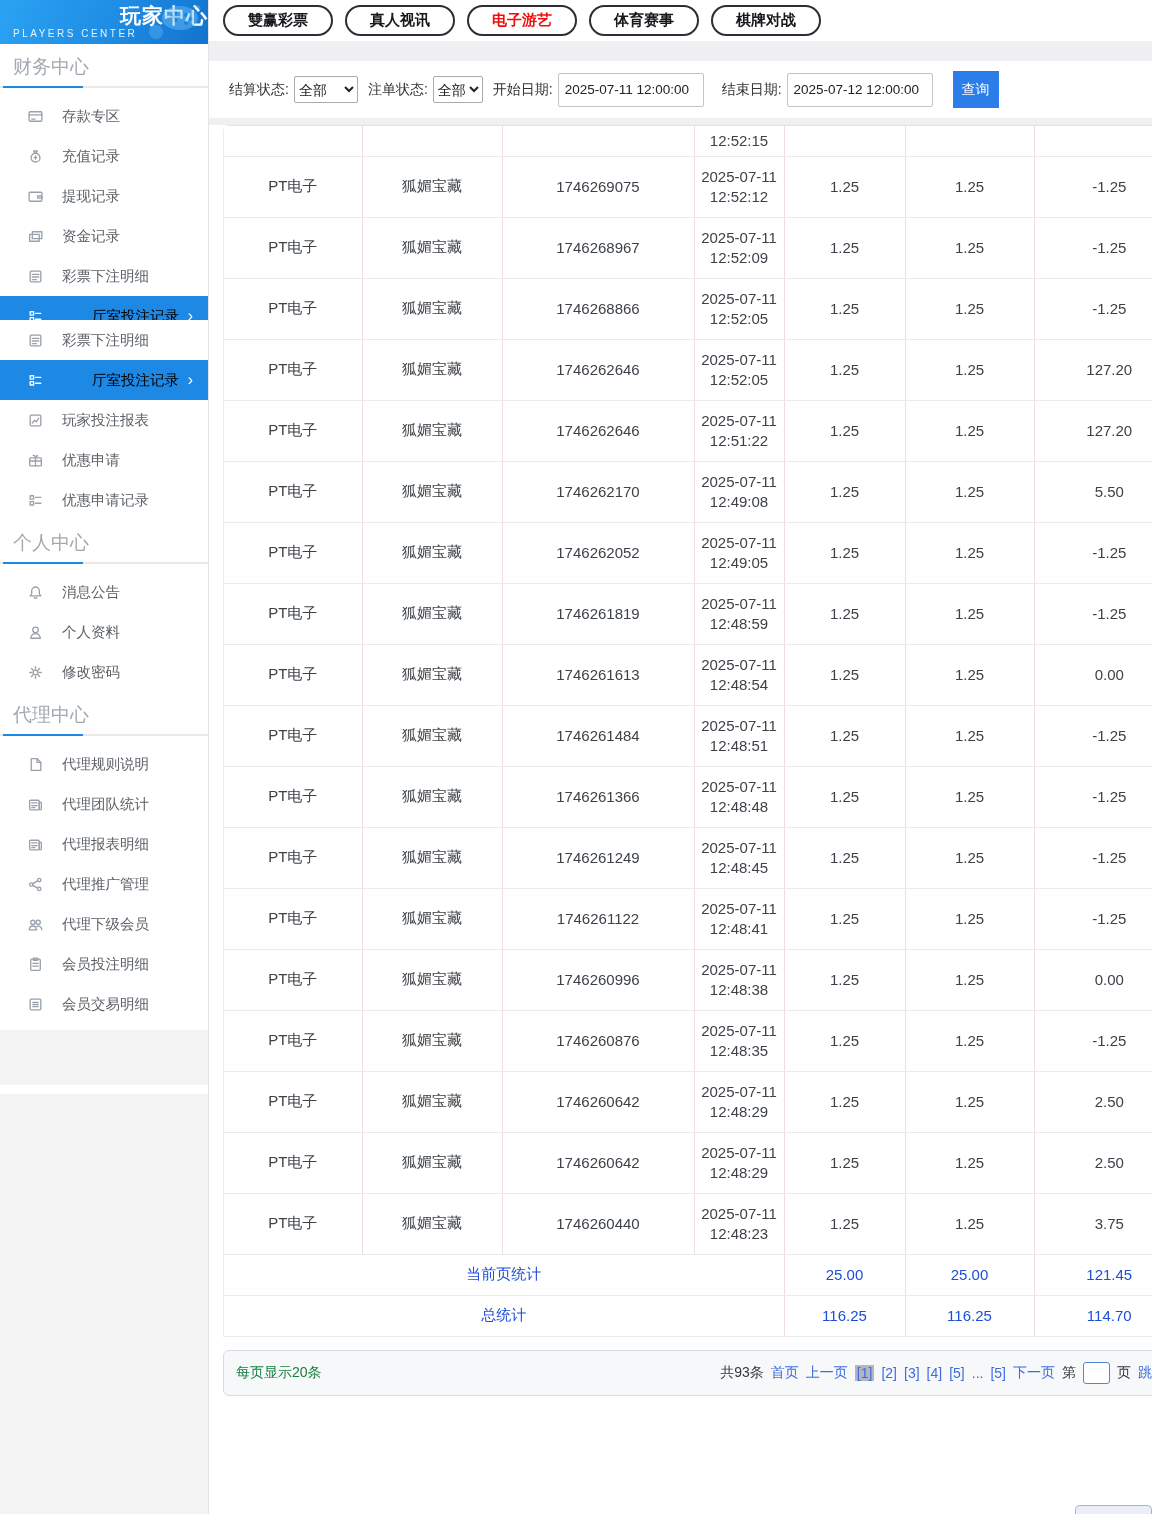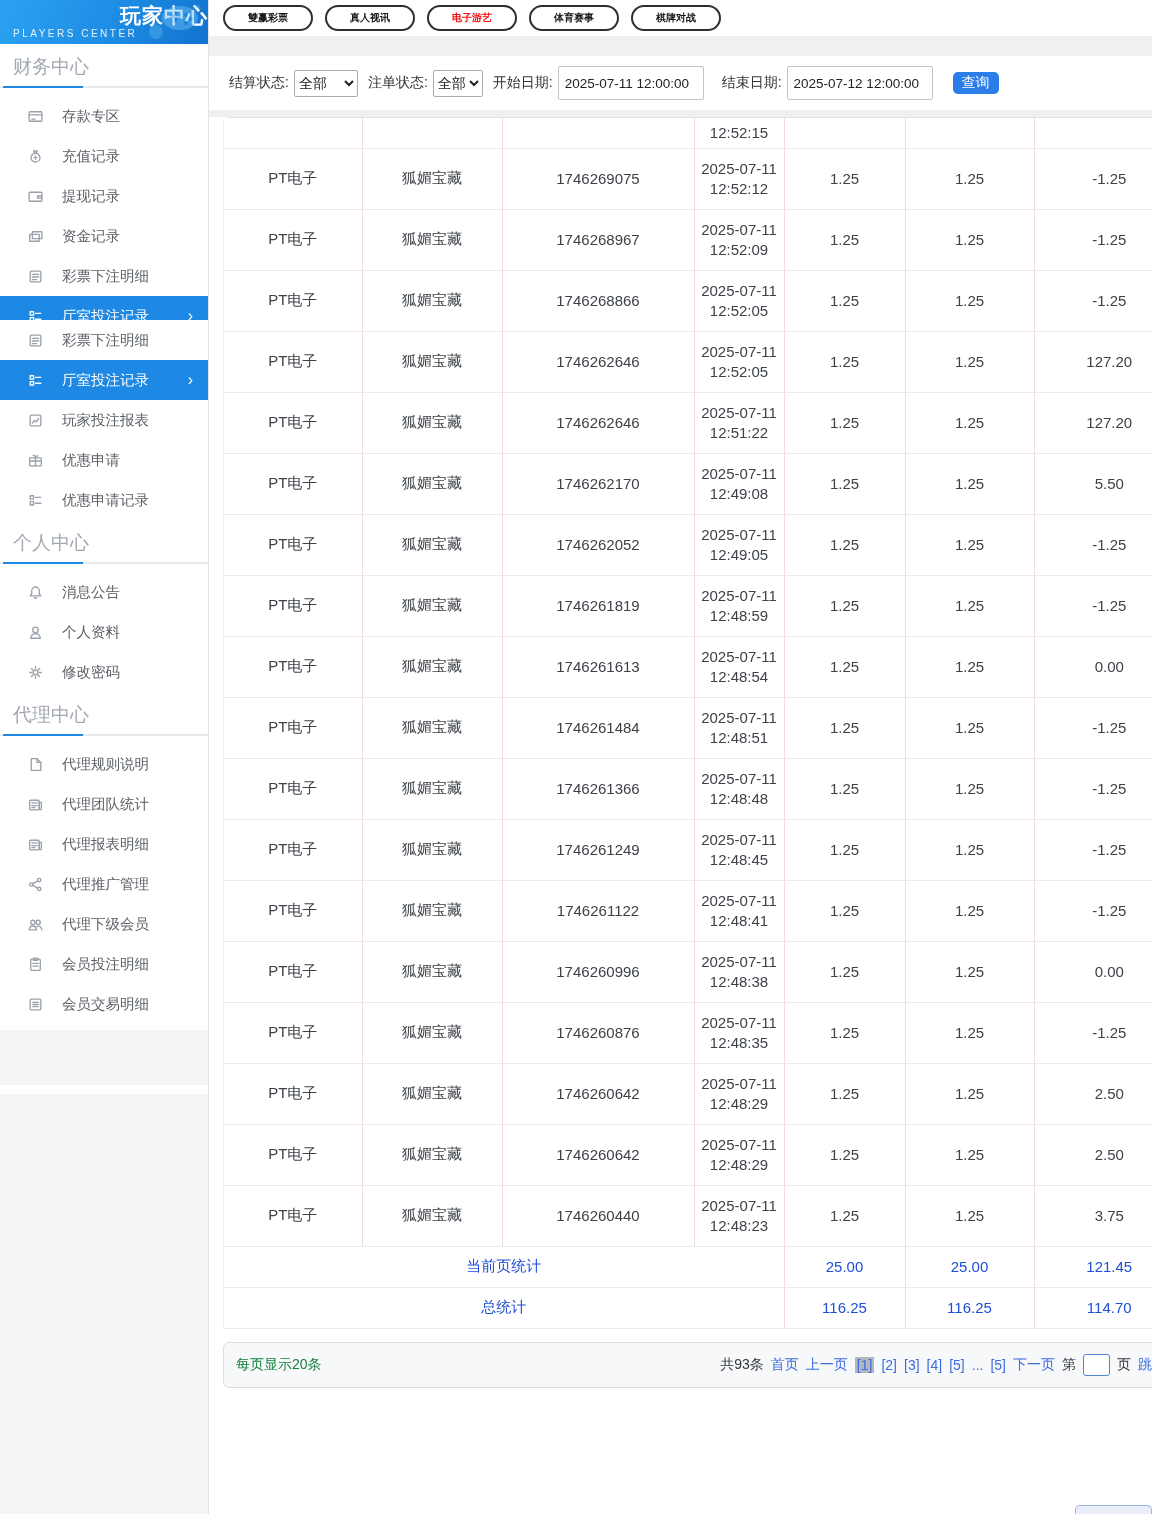"雙赢彩票" .pill { font-size: 10px -> 15px }
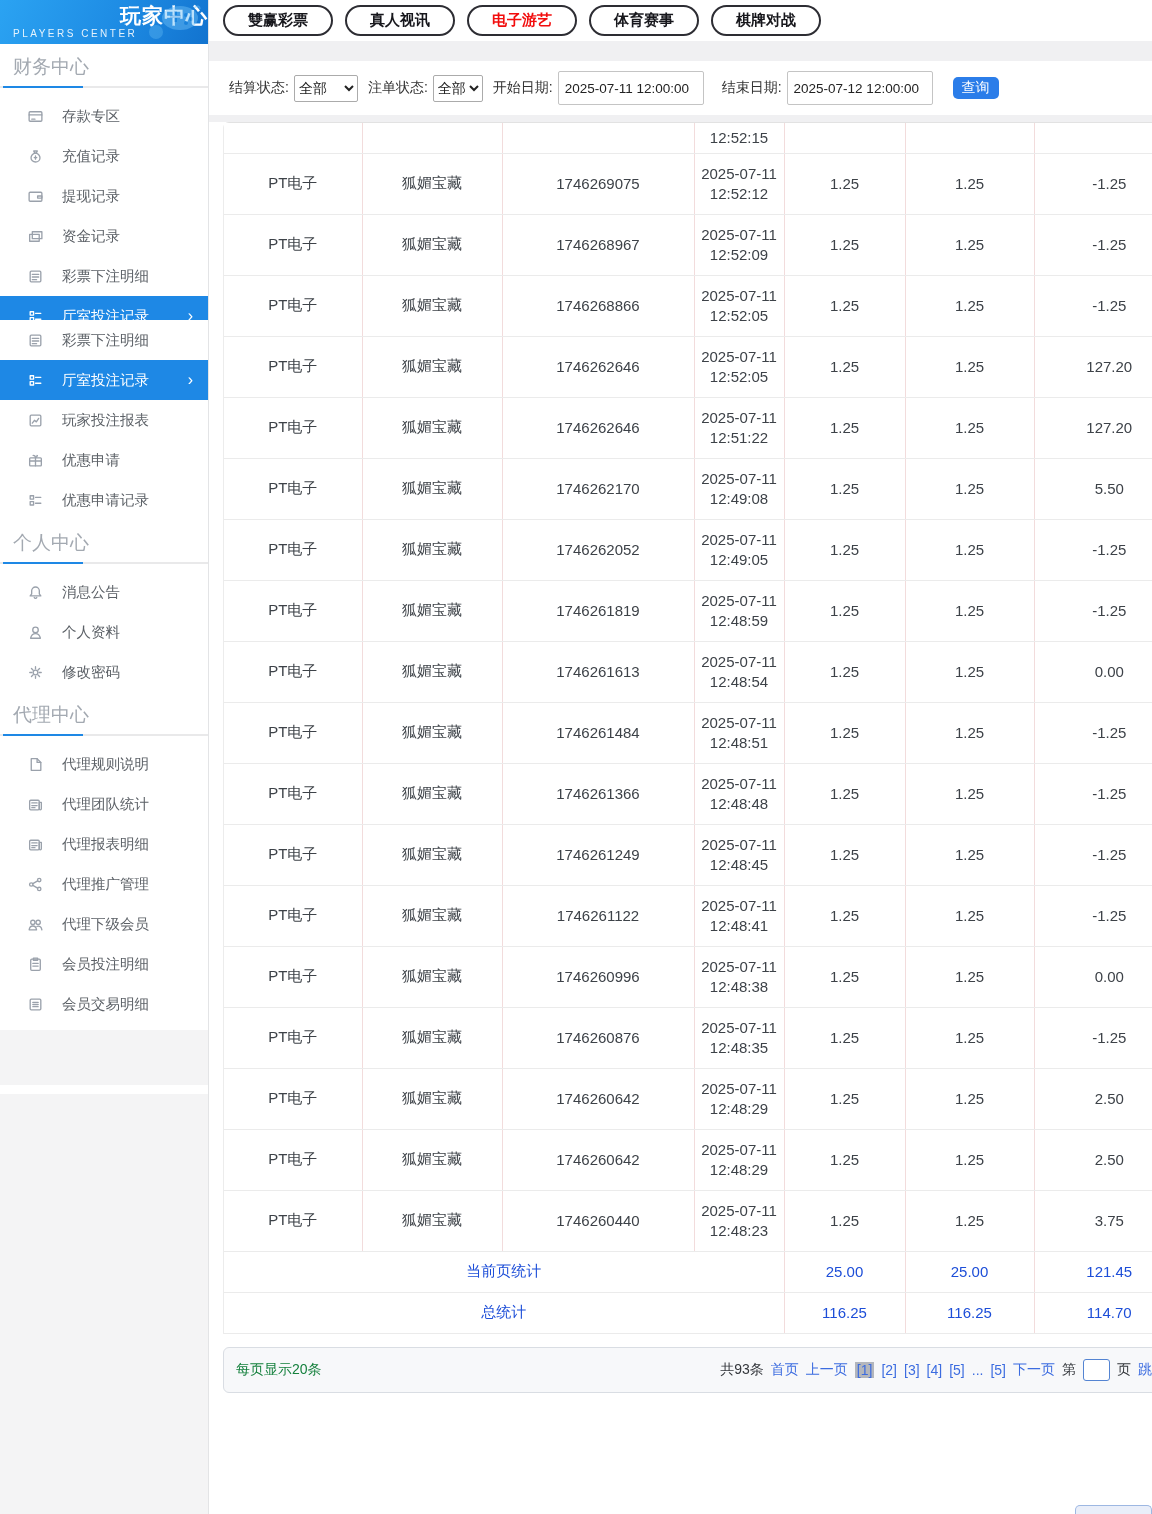"查询" .btn-query { border-radius: 5px -> 0; height: 22px -> 37px }
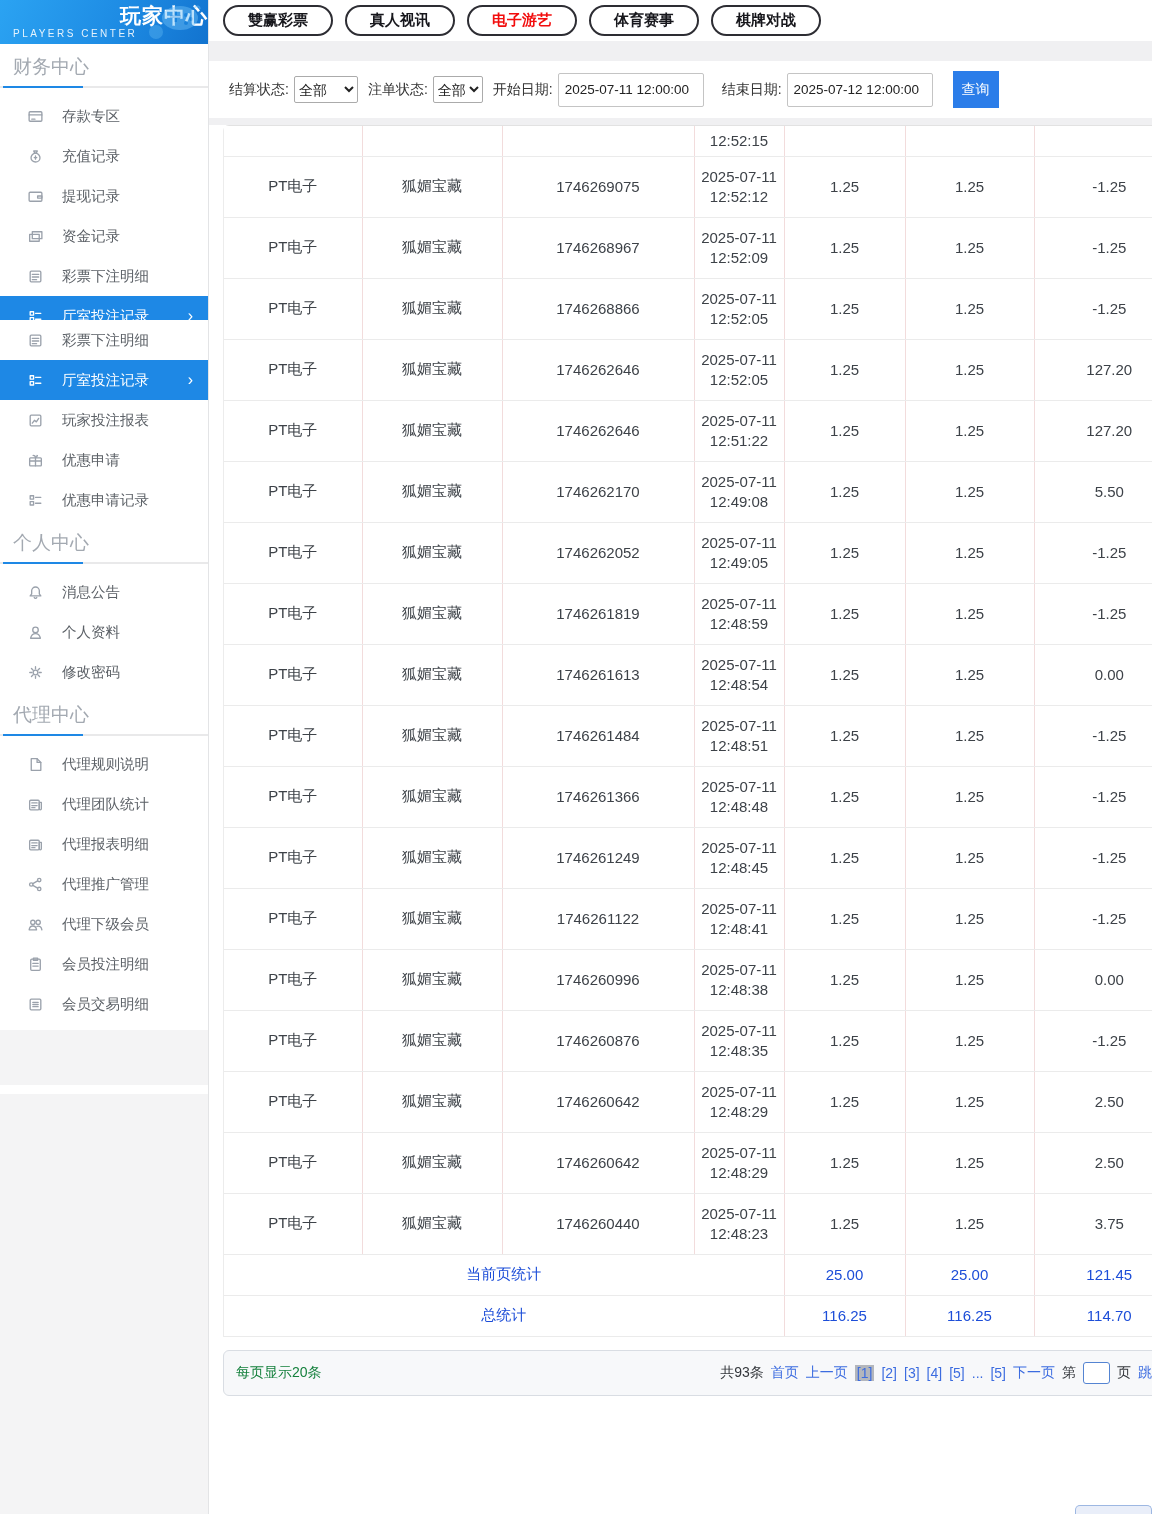"厅室投注记录" .menu-item.active .lbl { color: #ffffff -> #000000; margin-left: none -> 30px }
